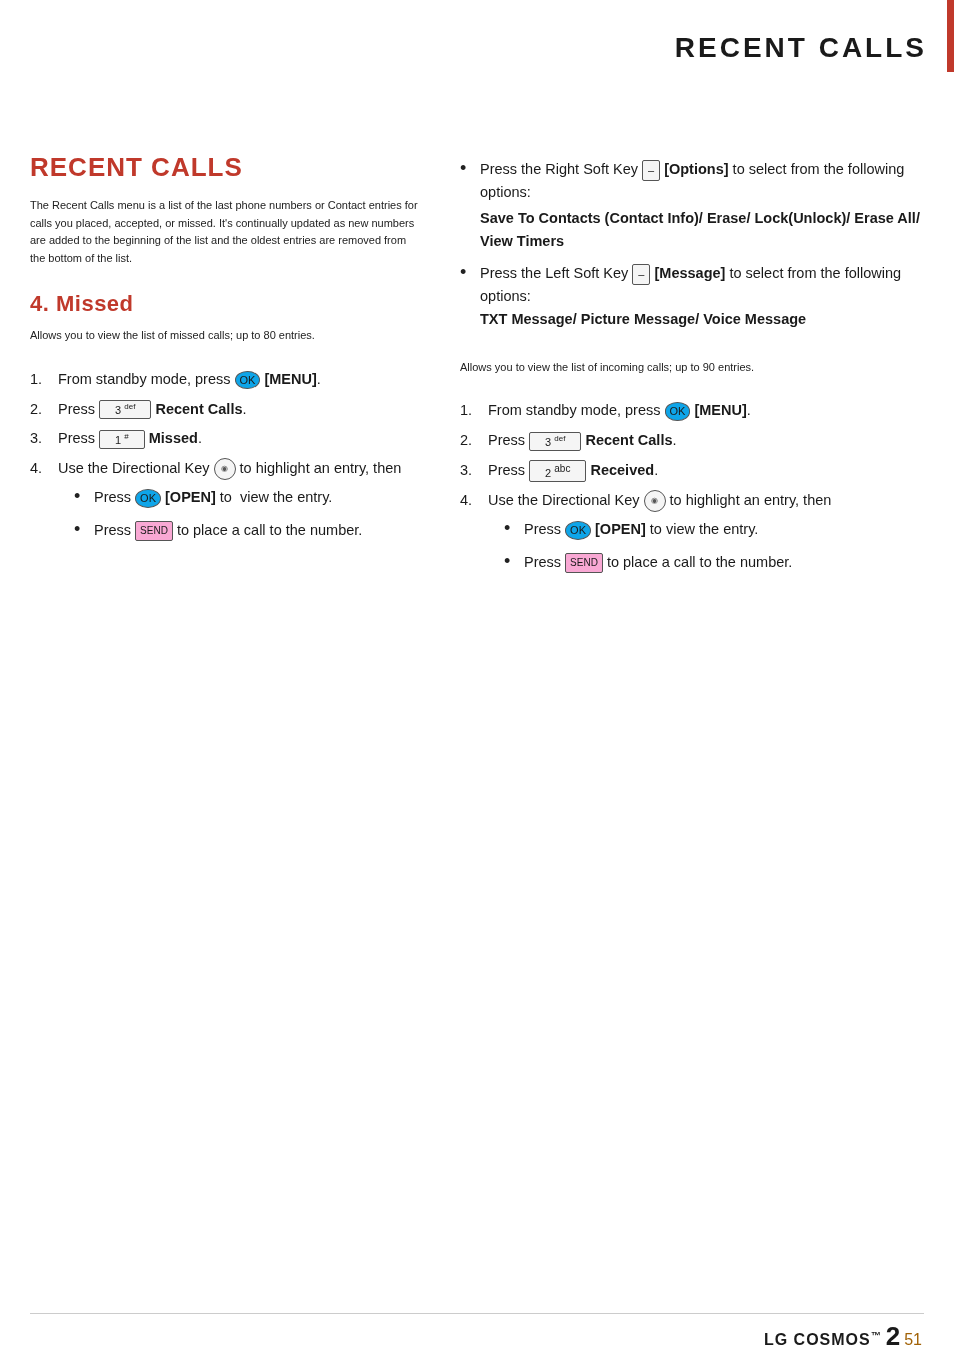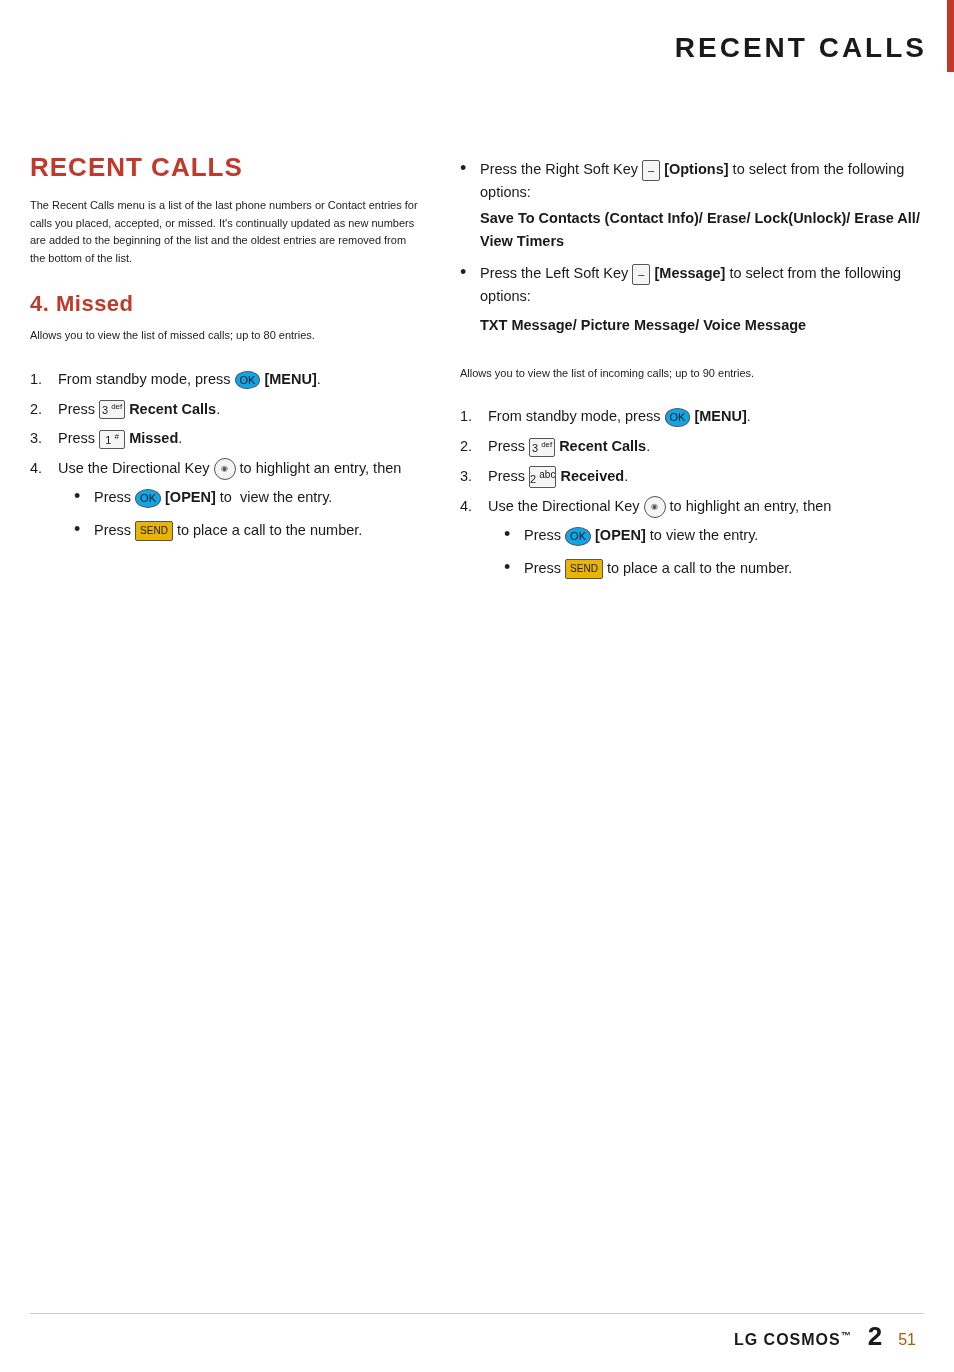"TXT Message/ Picture Message/ Voice" span.bold-text { margin-top: 7px -> 1px }
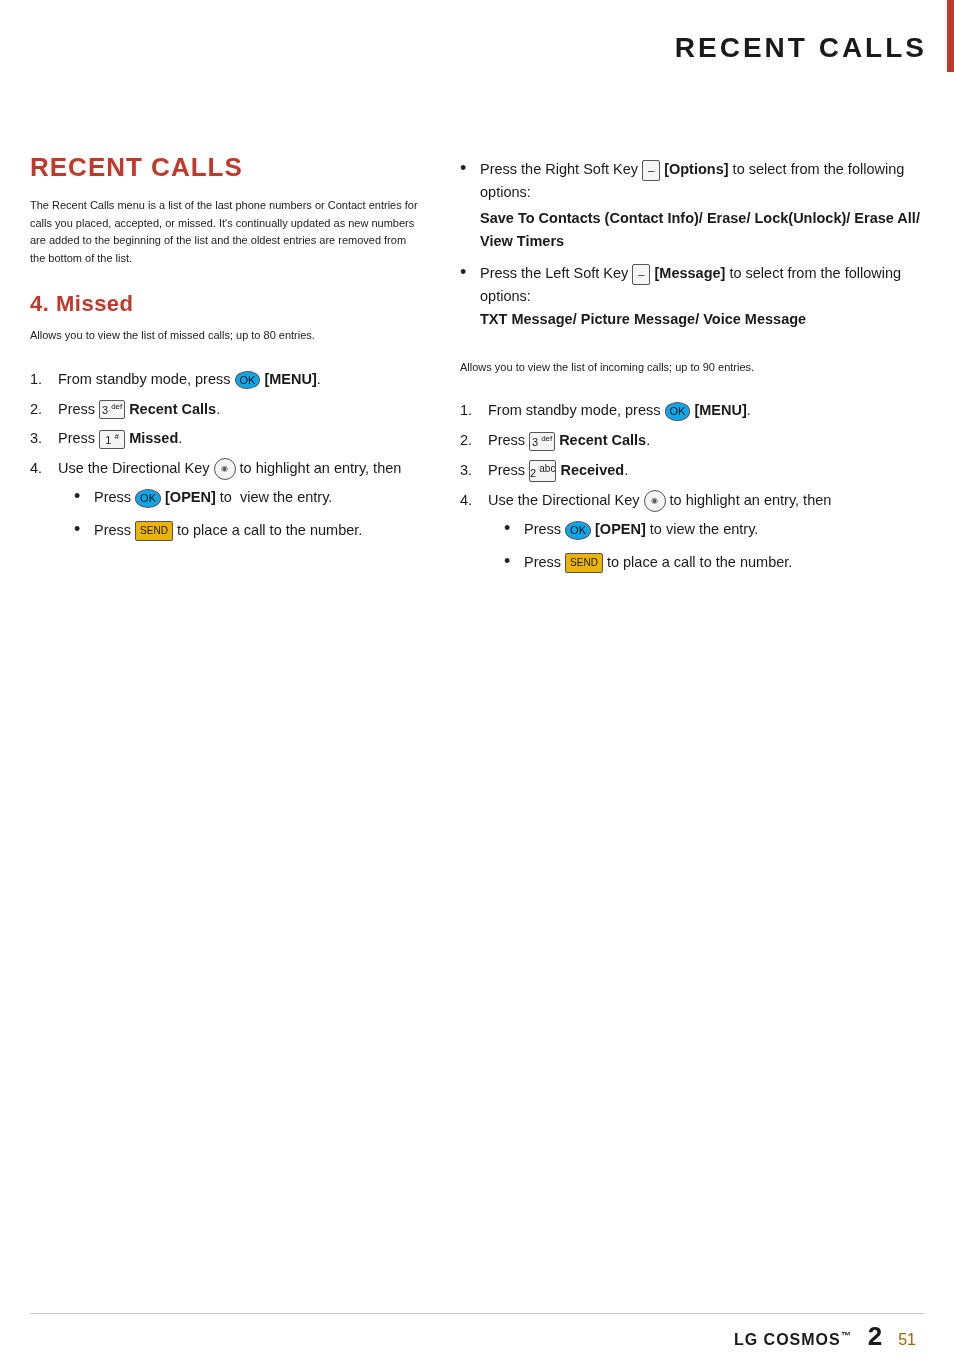"3 def" .key-num { padding: 0px 0 -> 0px 15px }
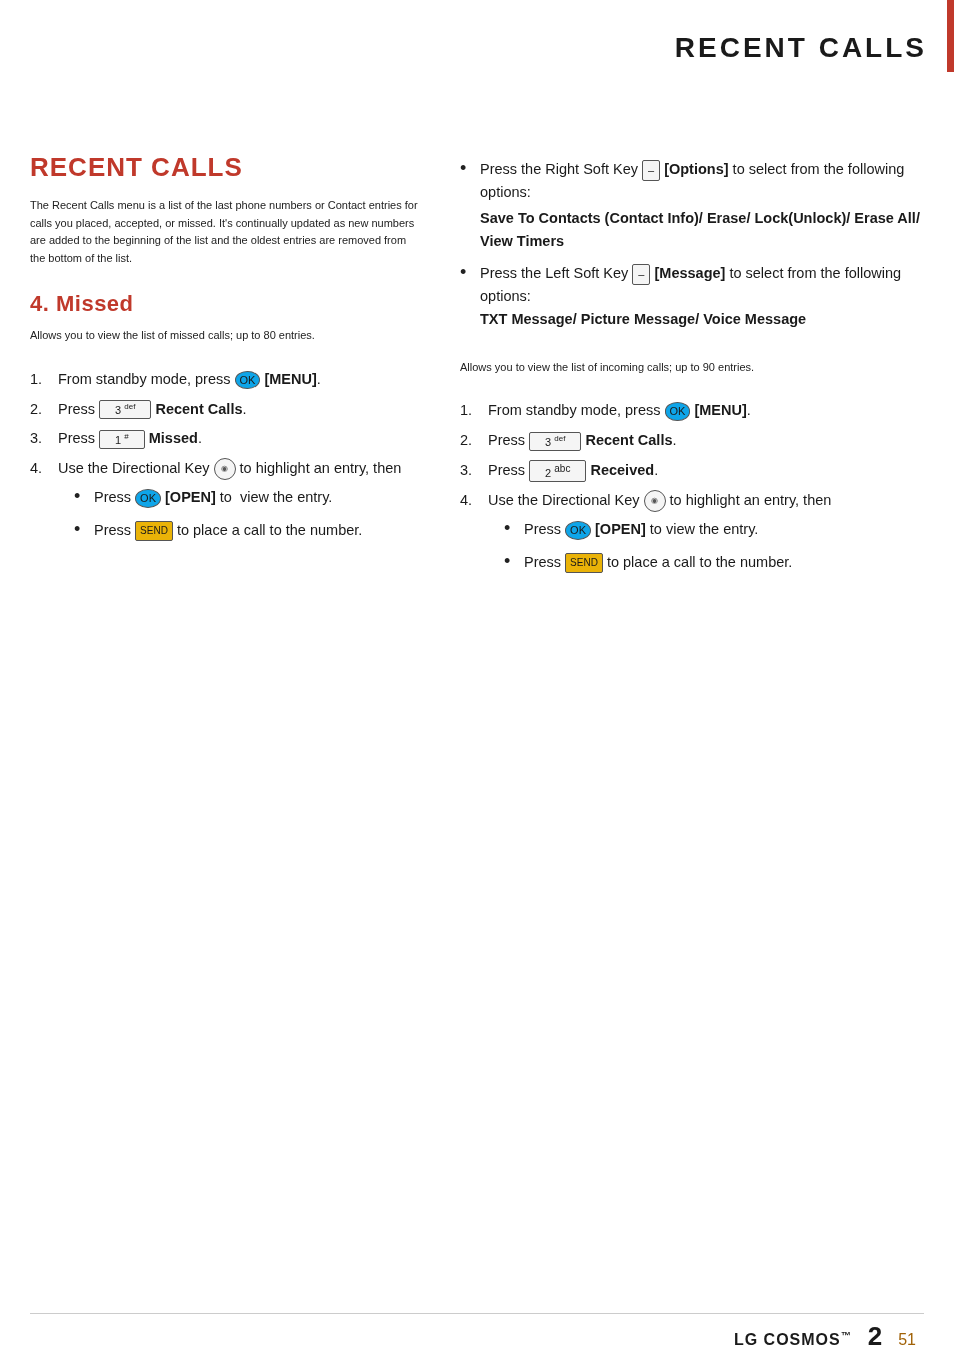"SEND" .key-send { background: #eab308 -> #f9a8d4 }
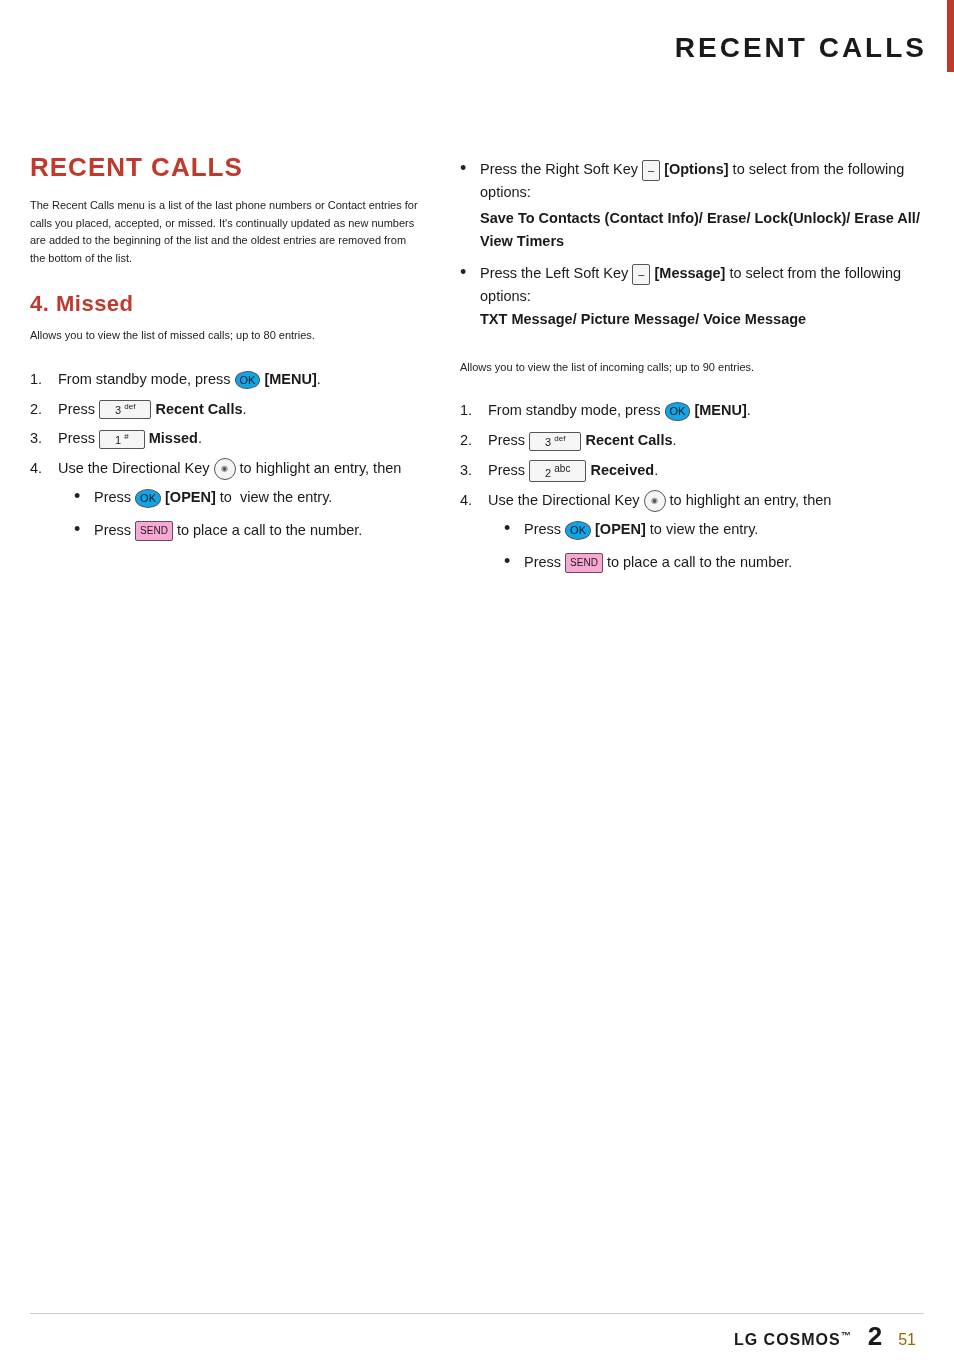"LG COSMOS™" .footer { gap: 16px -> 4px; right: 38px -> 32px }
